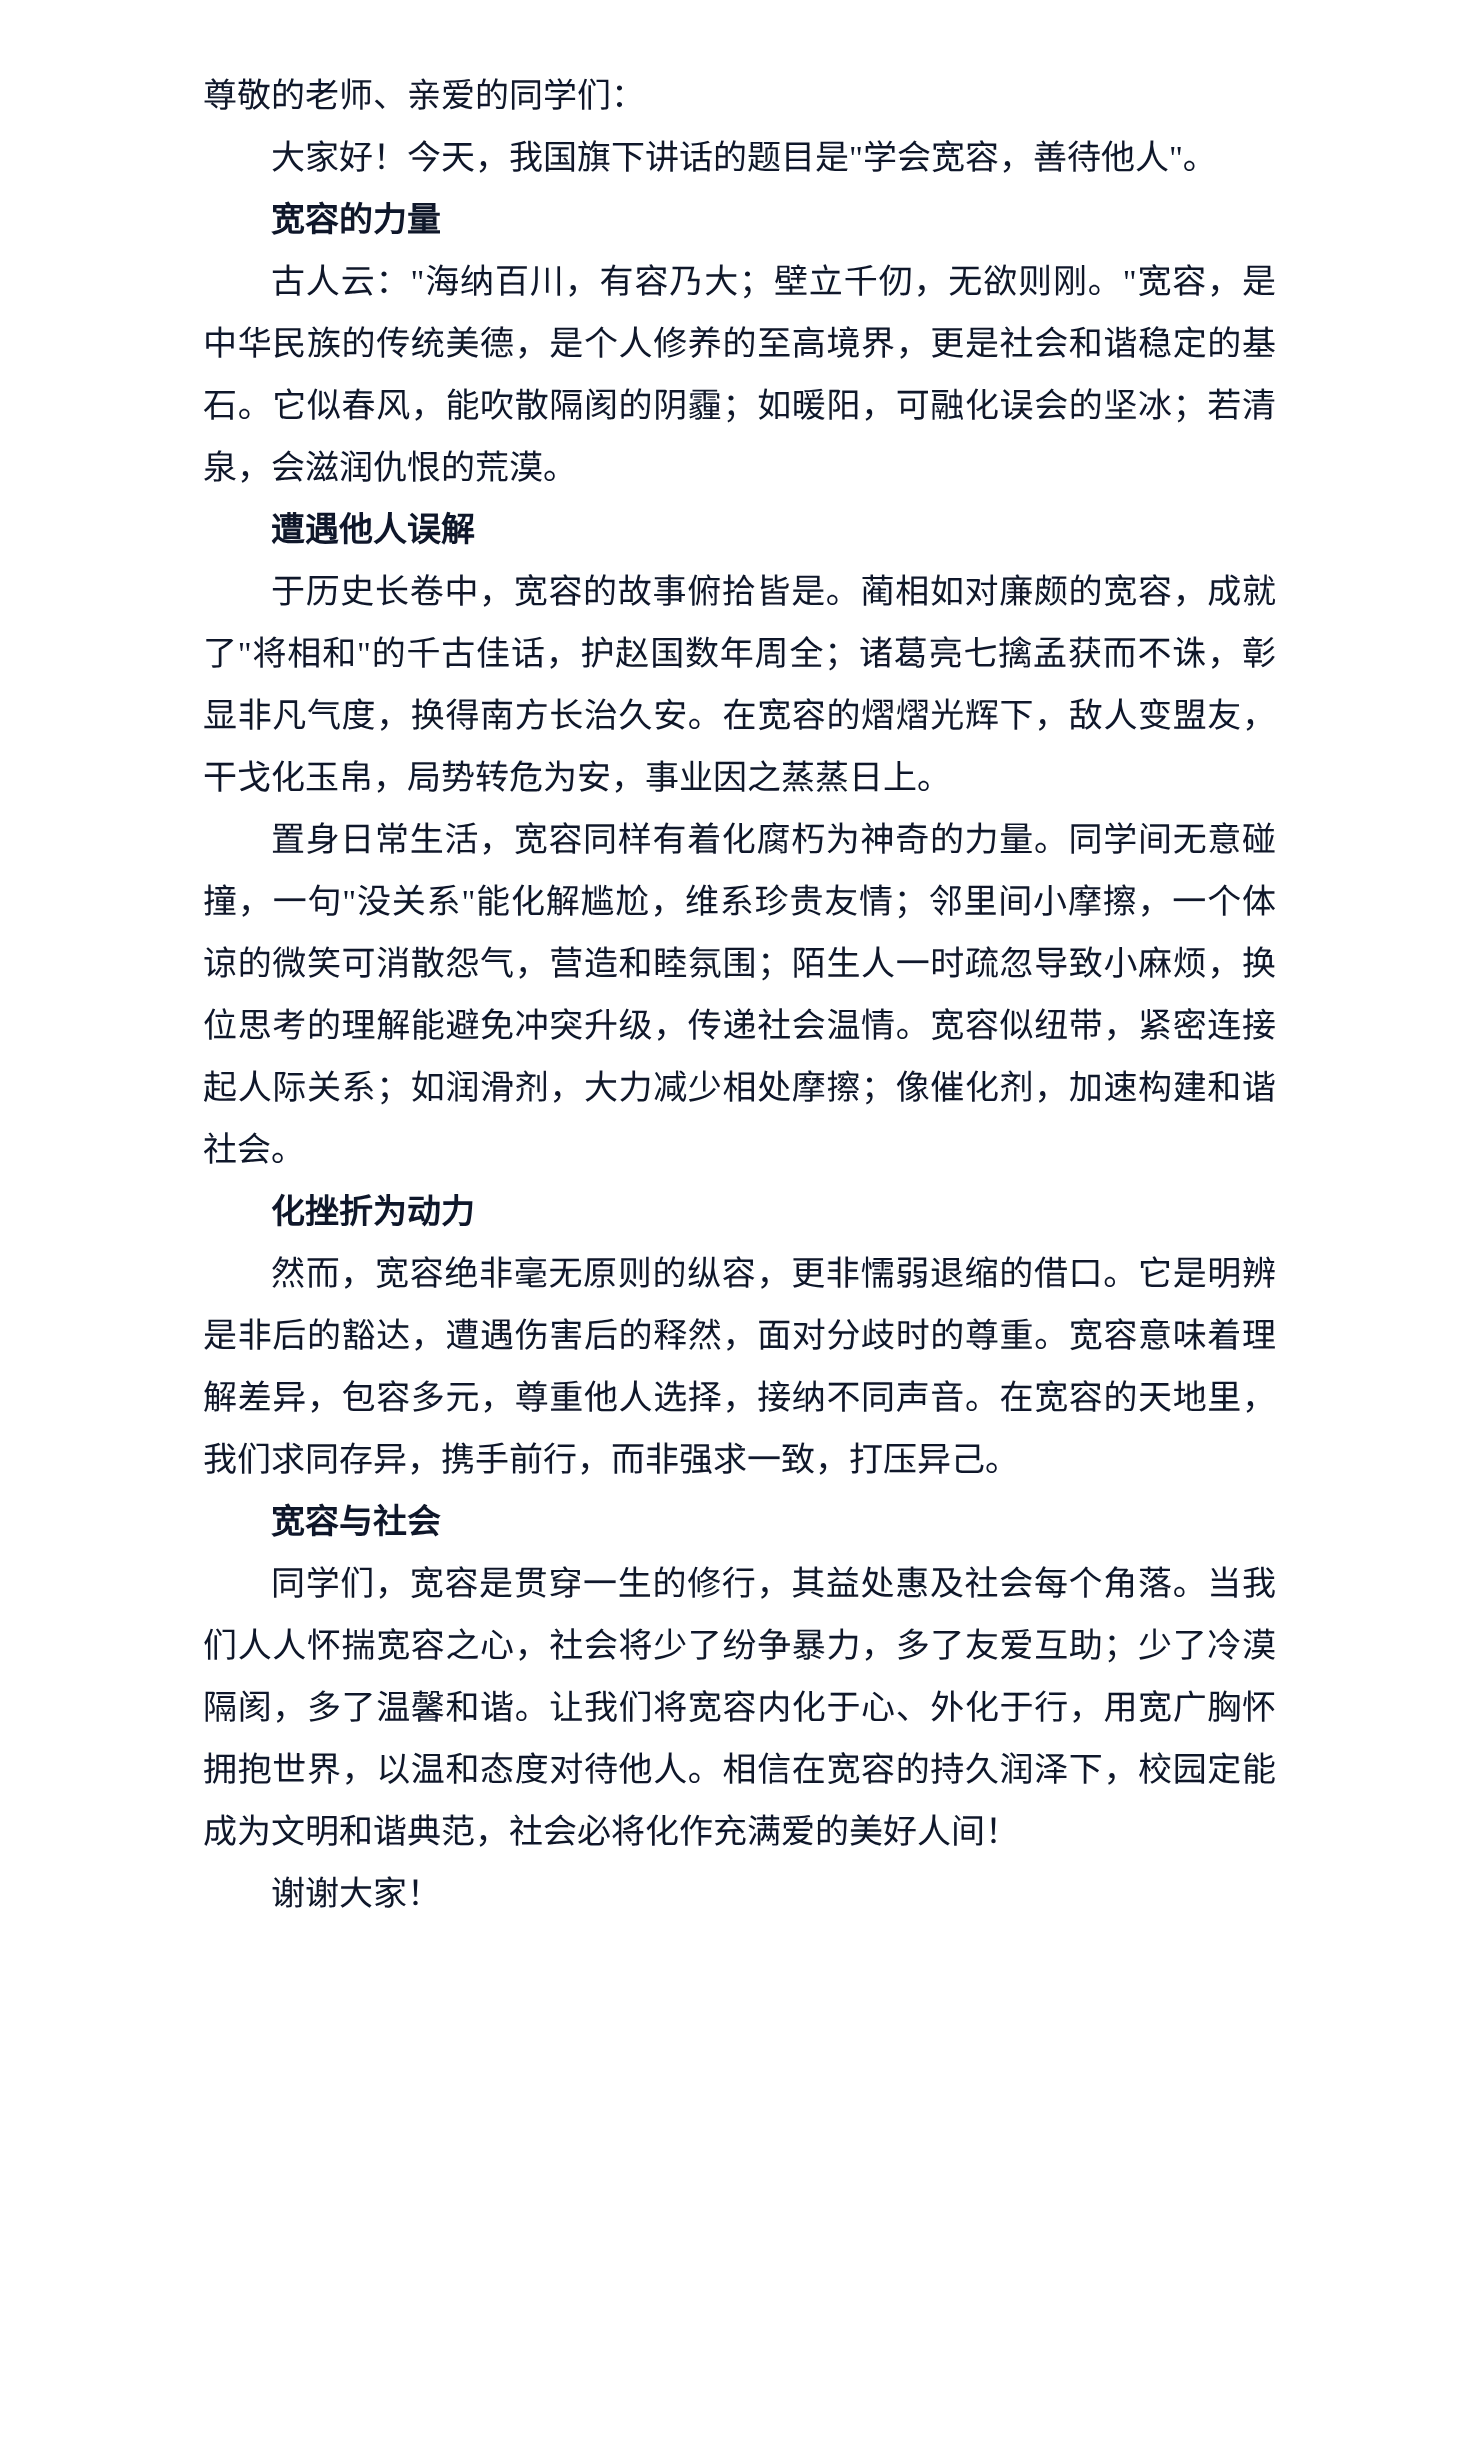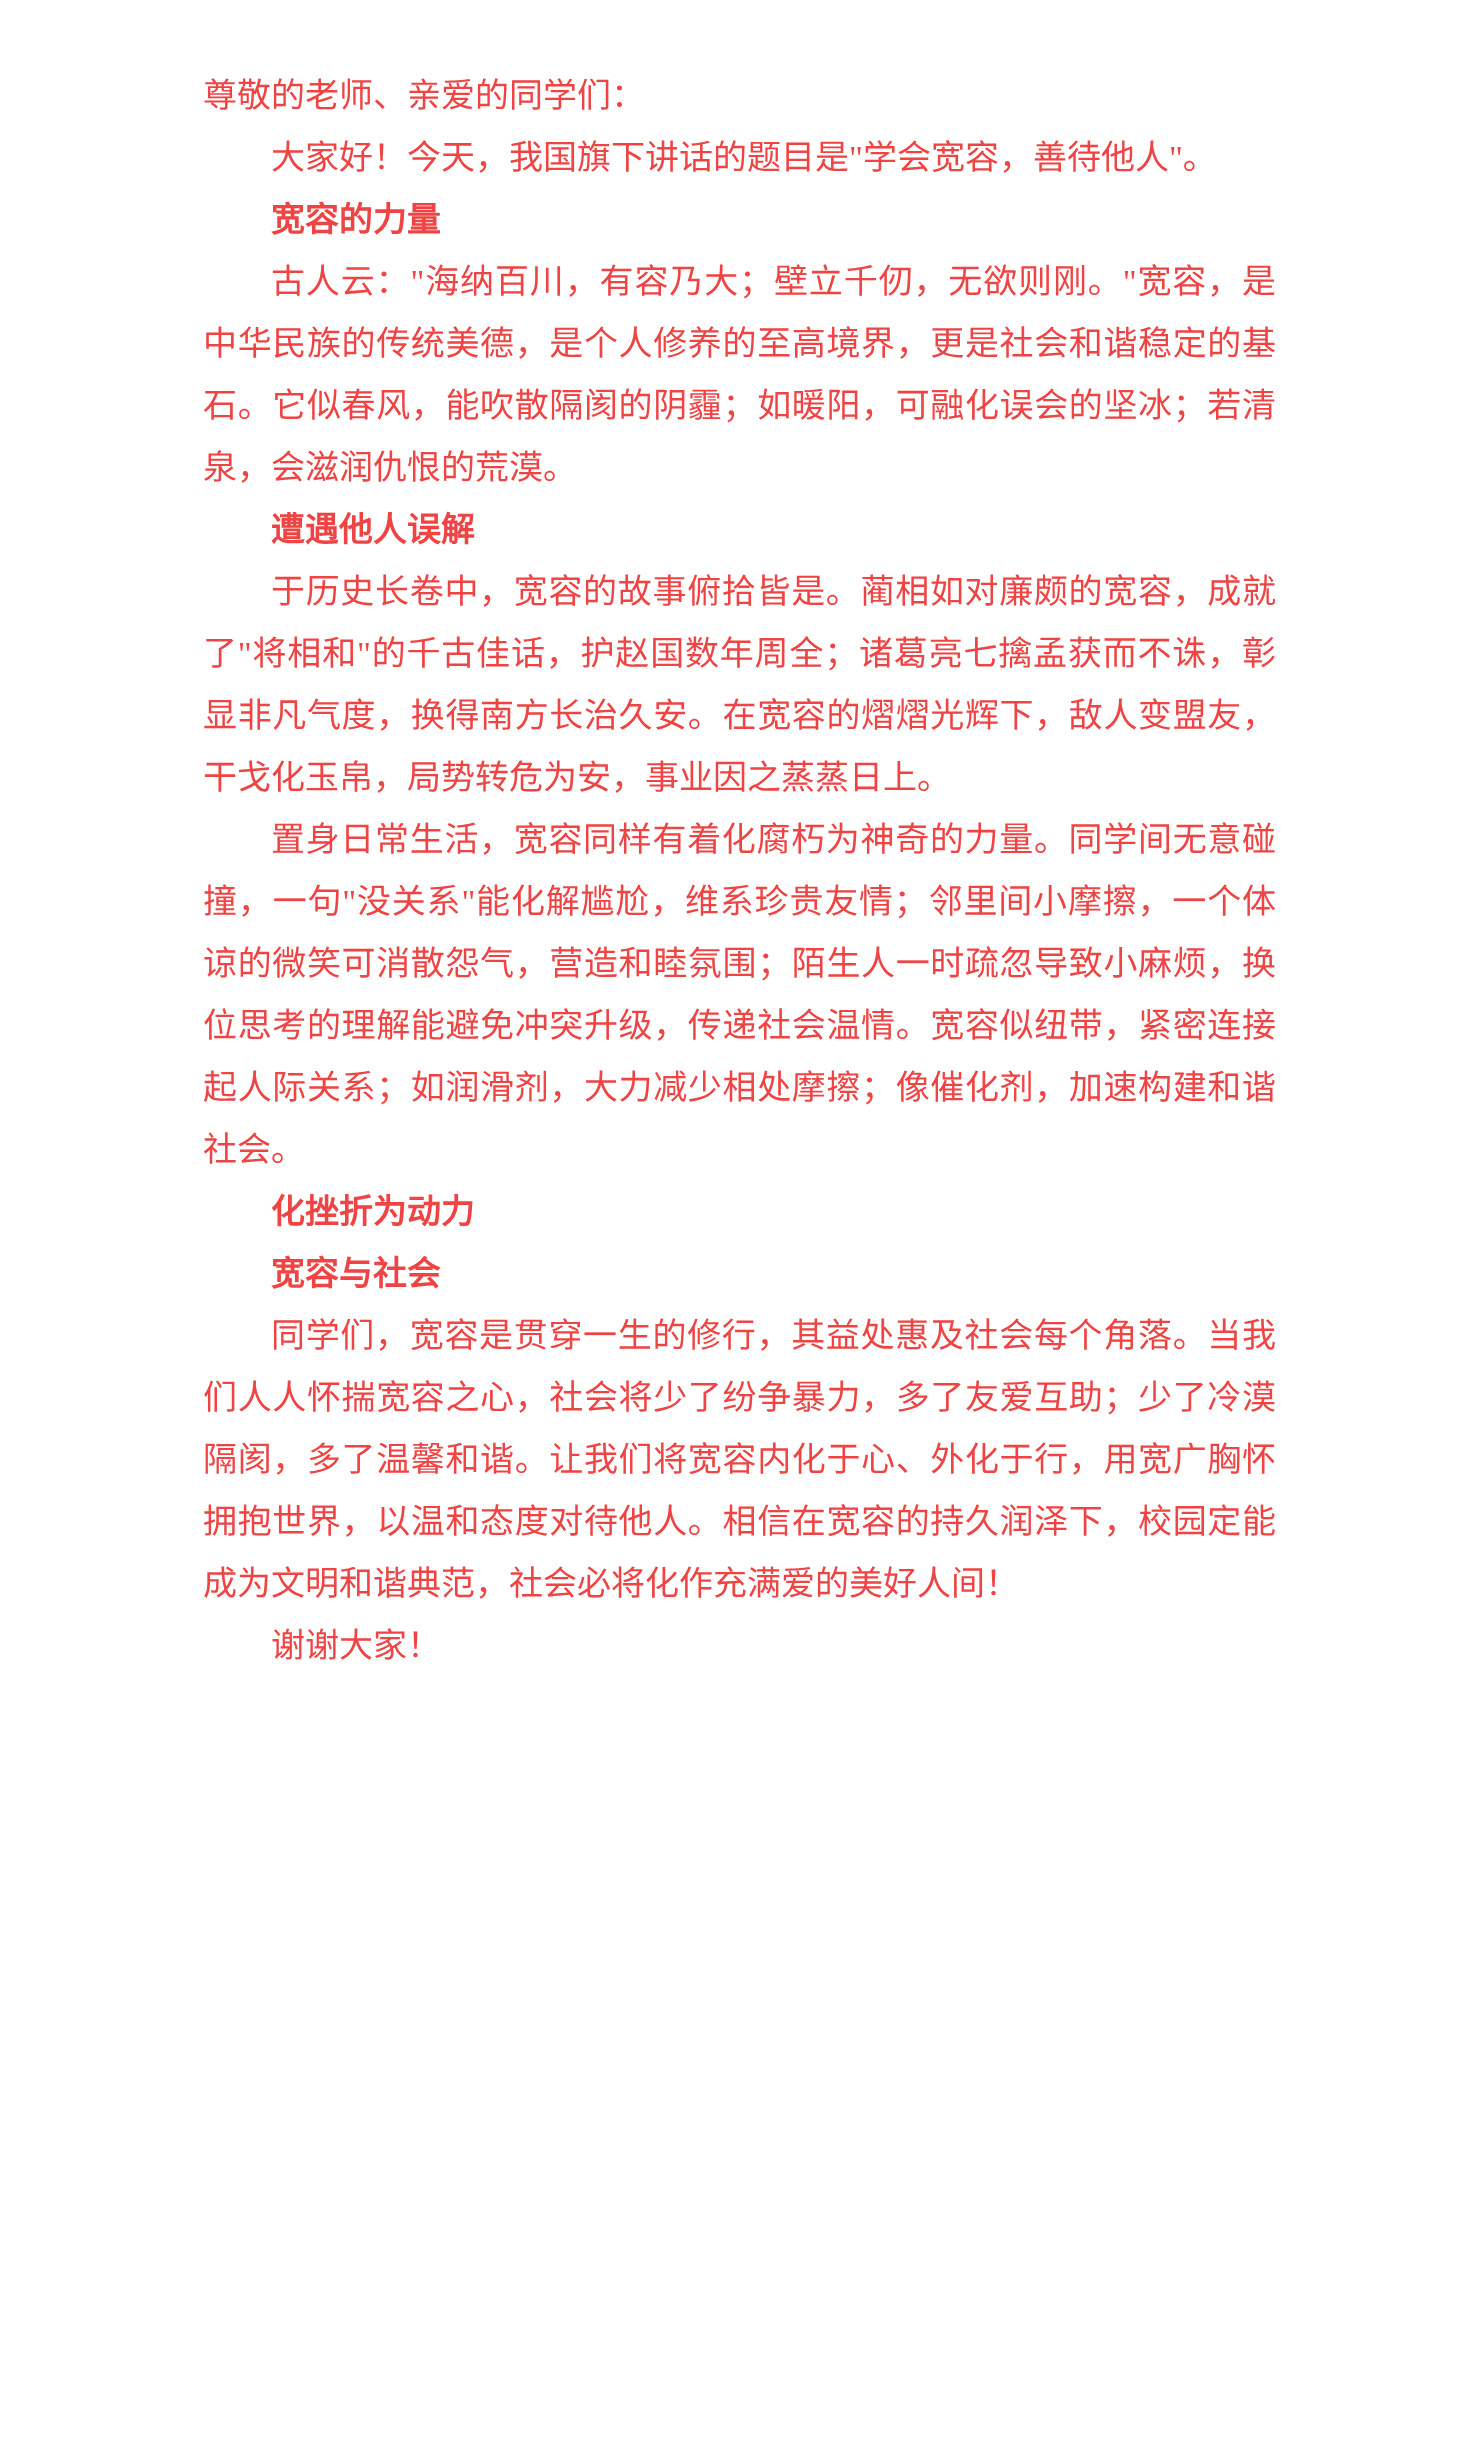"尊敬的老师、亲爱的同学们：" .page { color: #ef4444 -> #0f172a }
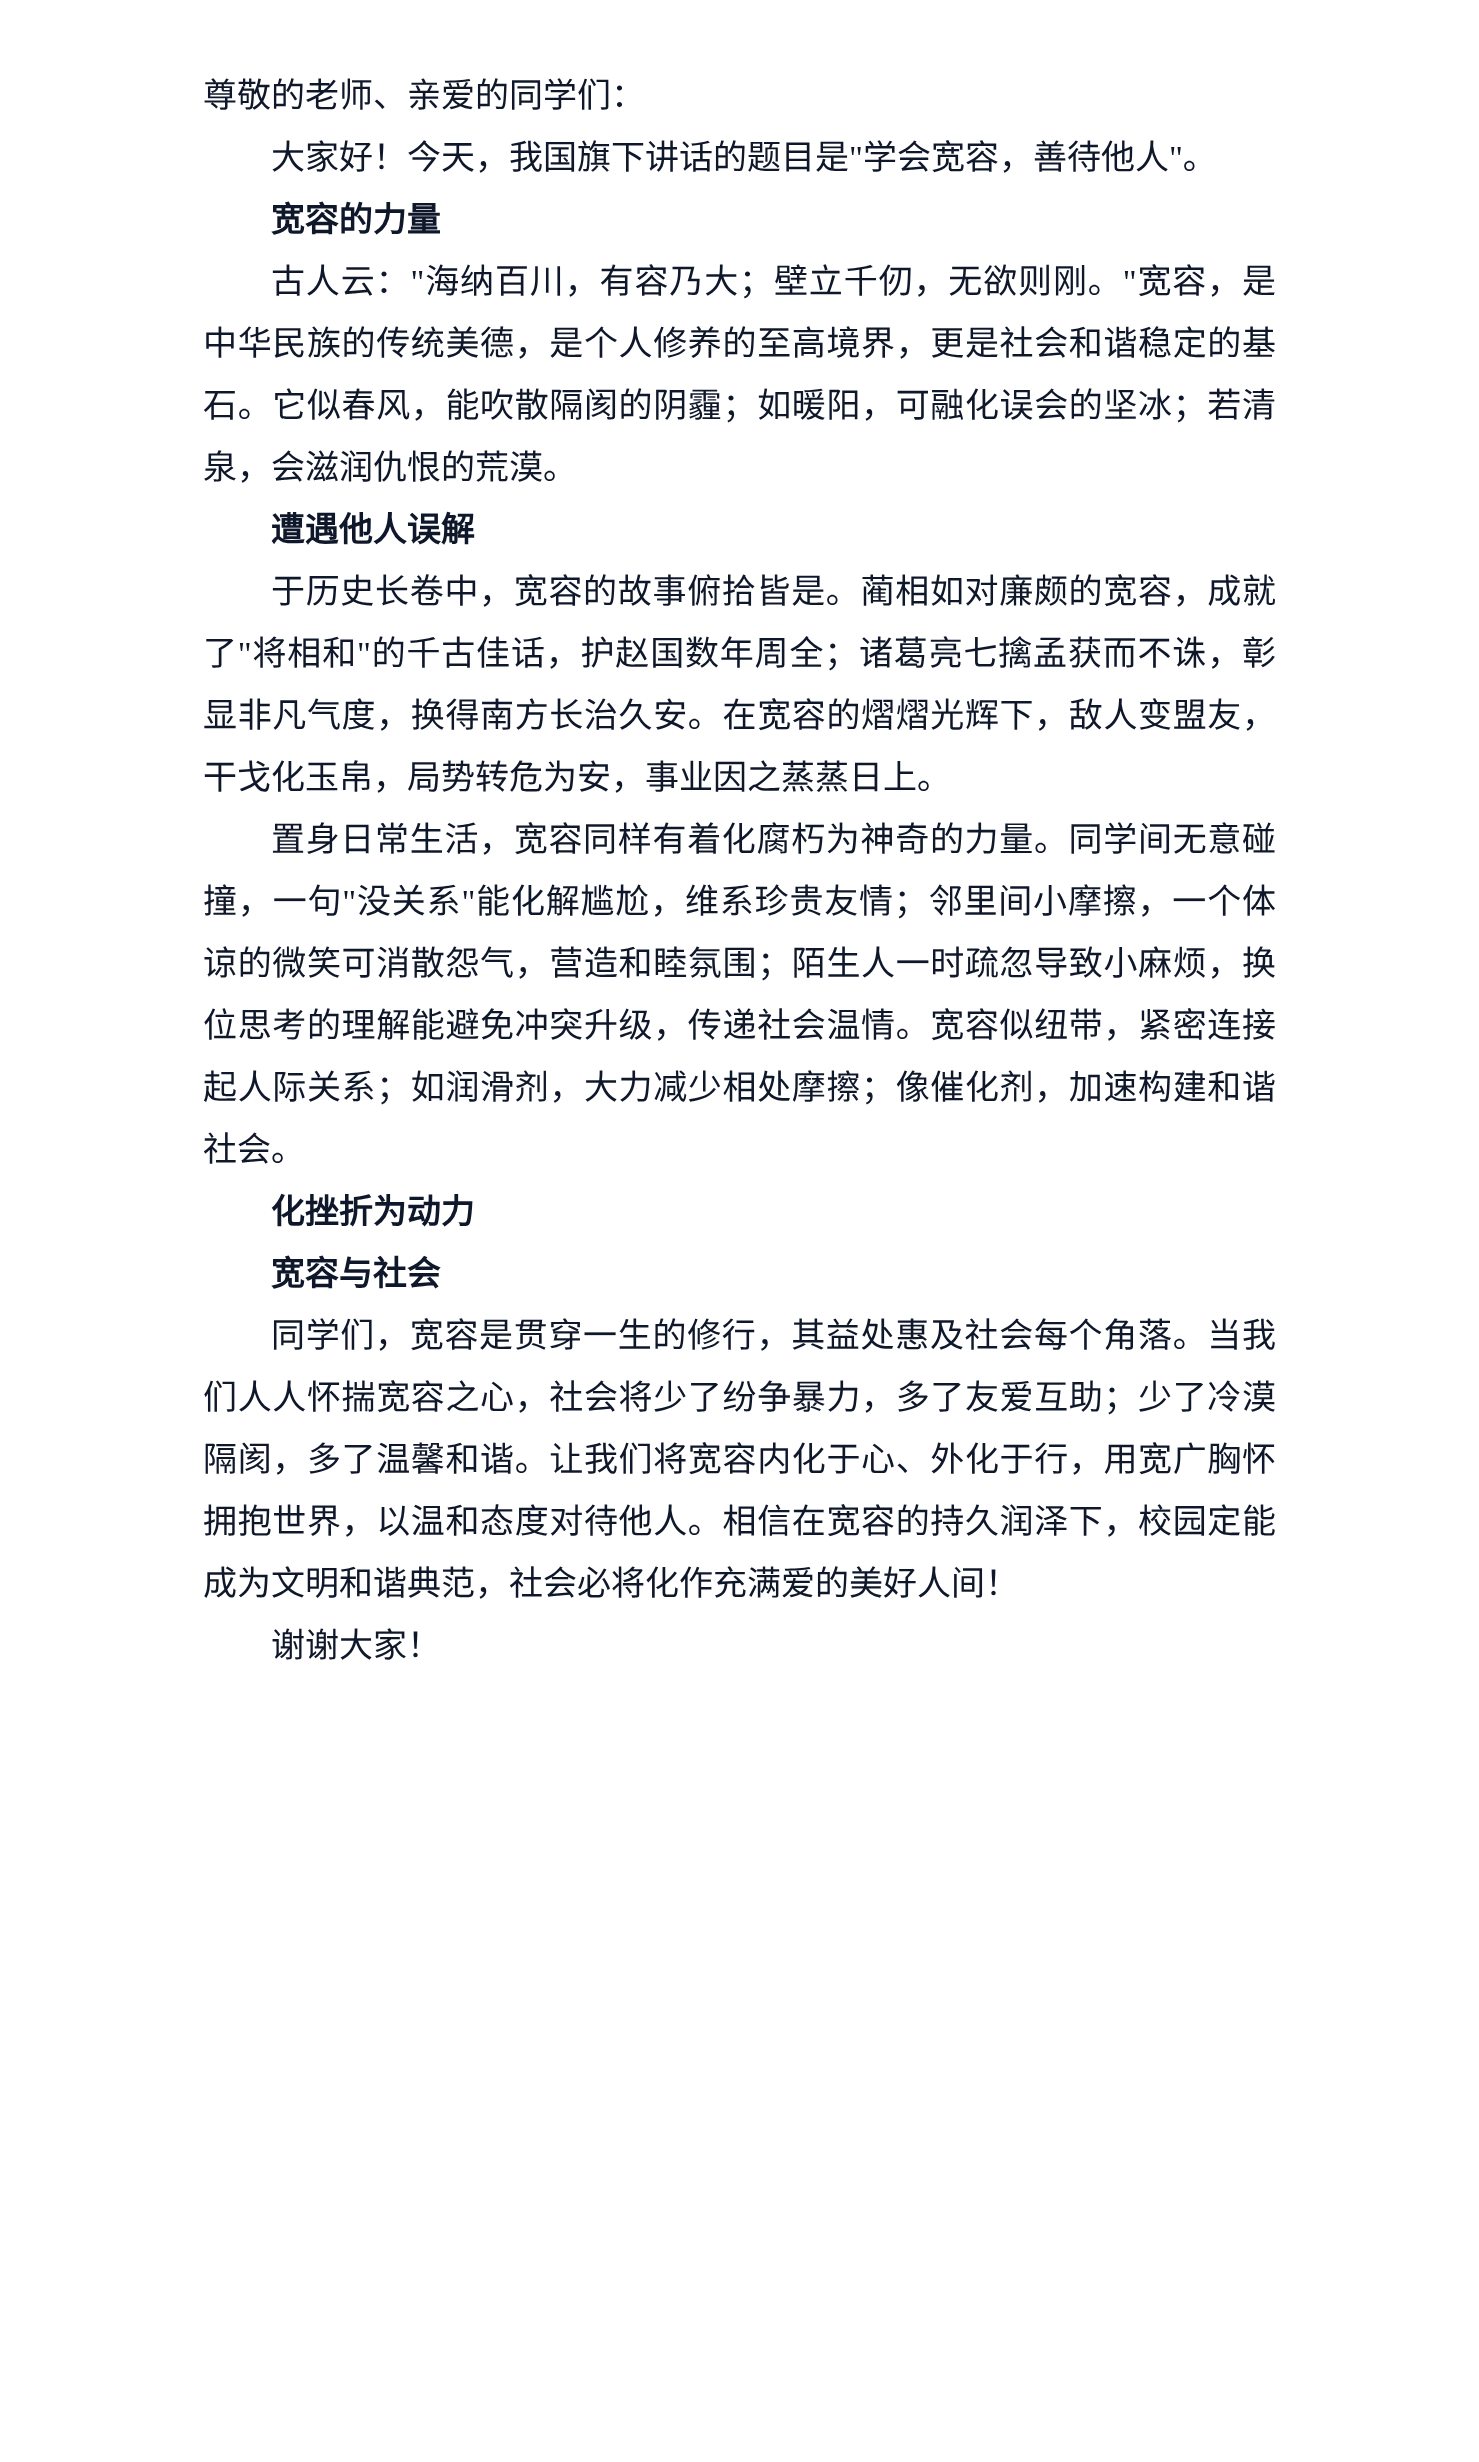"然而，宽容绝非毫无原则的纵容，更非懦弱退缩的借口。它是明辨是非后的豁达，遭遇伤害" p { html: none -> <p>然而，宽容绝非毫无原则的纵容，更非懦弱退缩的借口。它是明辨是非后的豁达，遭遇伤害后的释然，面对分歧时的尊重。宽容意味着理解差异，包容多元，尊重他人选择，接纳不同声音。在宽容的天地里，我们求同存异，携手前行，而非强求一致，打压异己。</p> }
